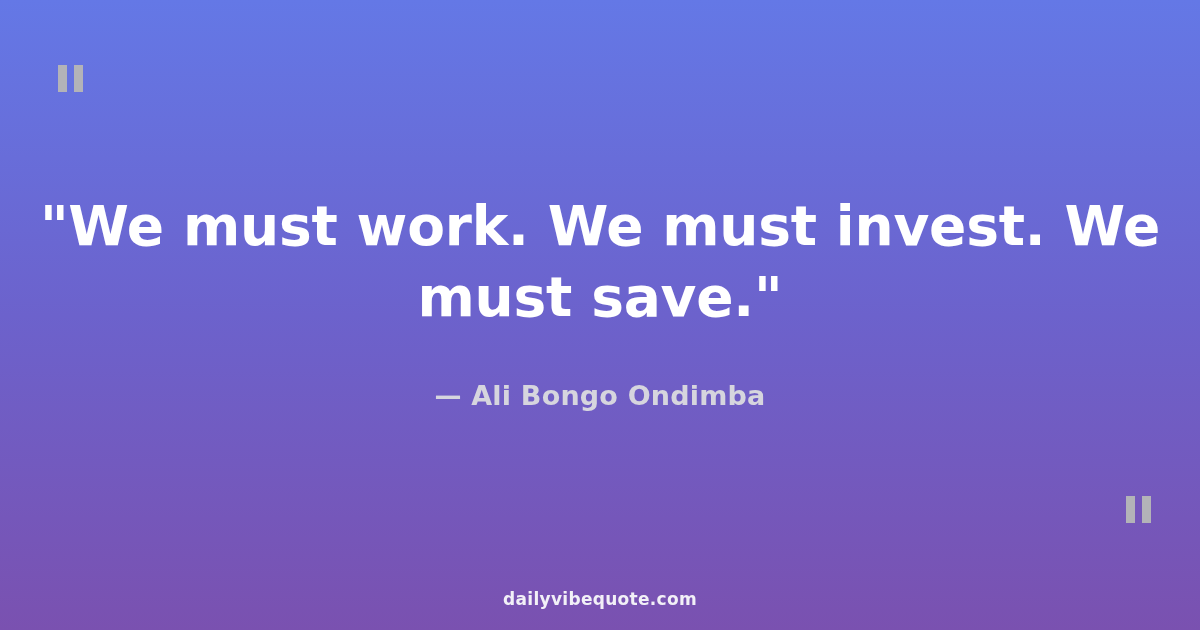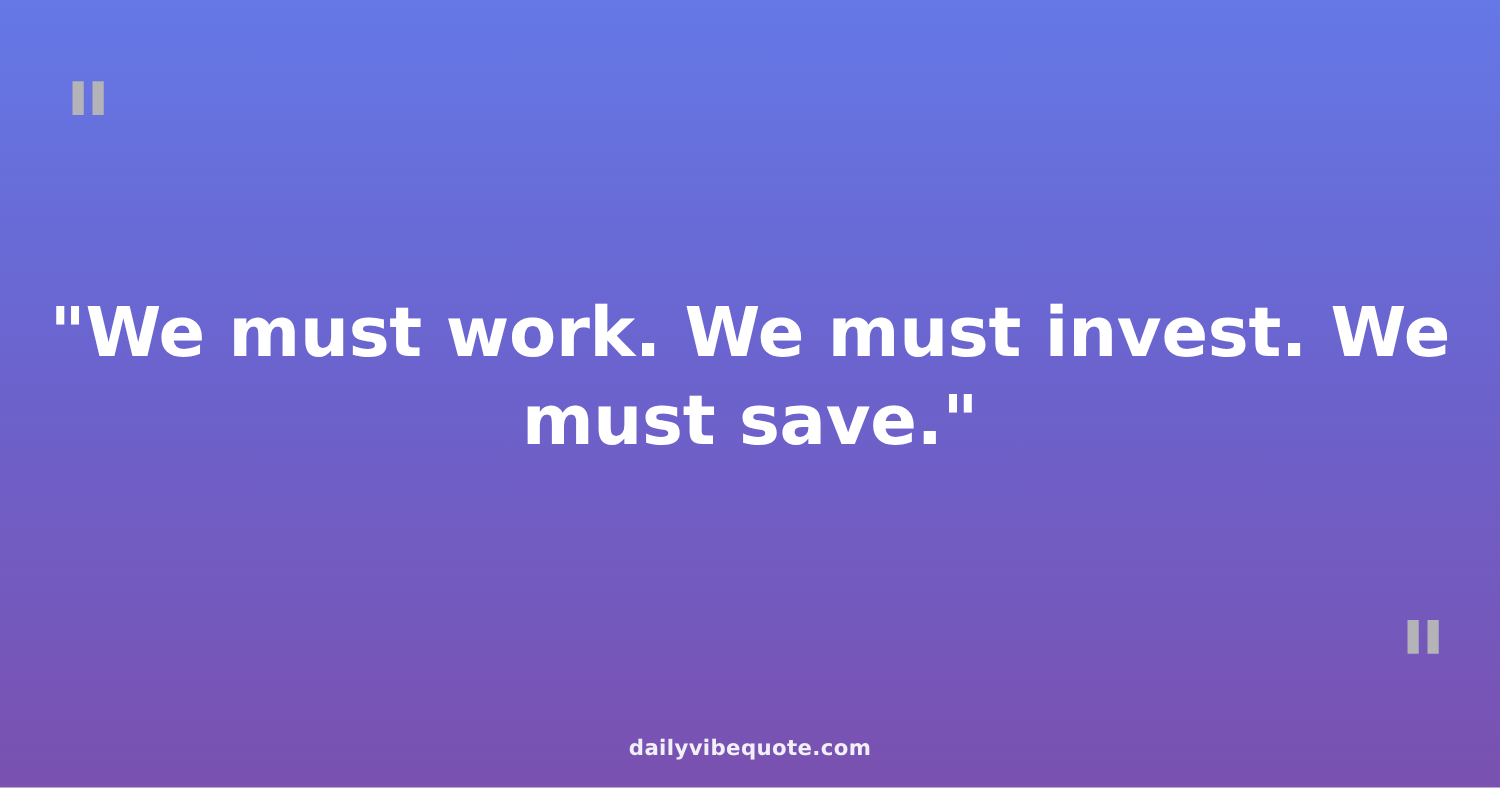"— Ali Bongo Ondimba" p { html: none -> <p>— Ali Bongo Ondimba</p> }
